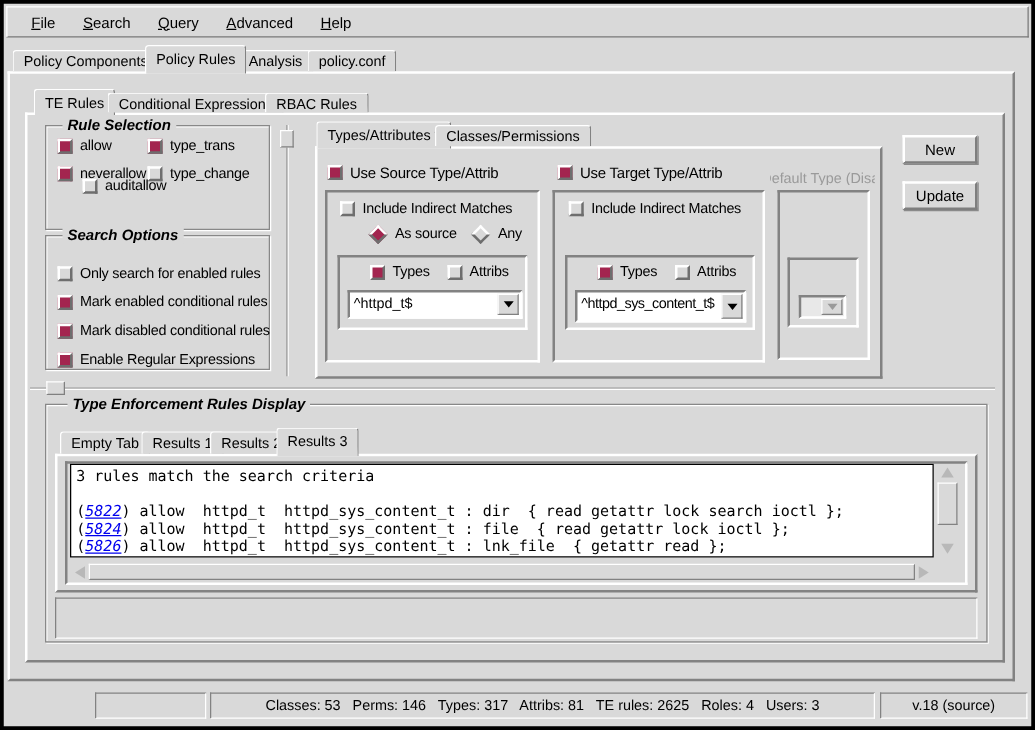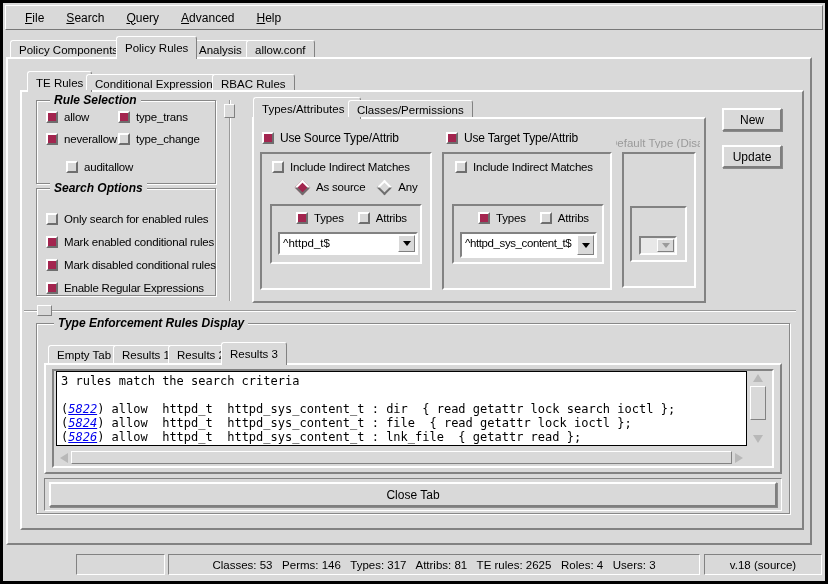"allow.conf" div.tab { text: allow.conf -> policy.conf }
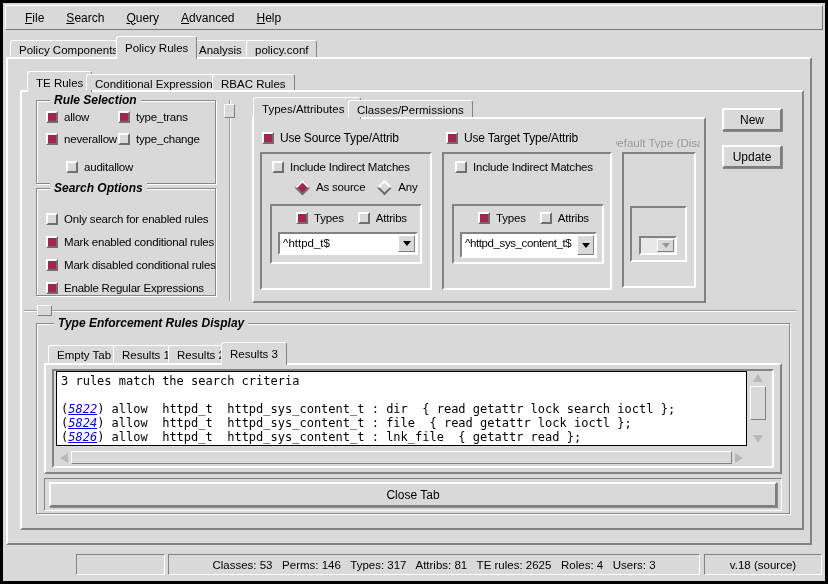"auditallow" div.ckrow { top: 160px -> 142px }
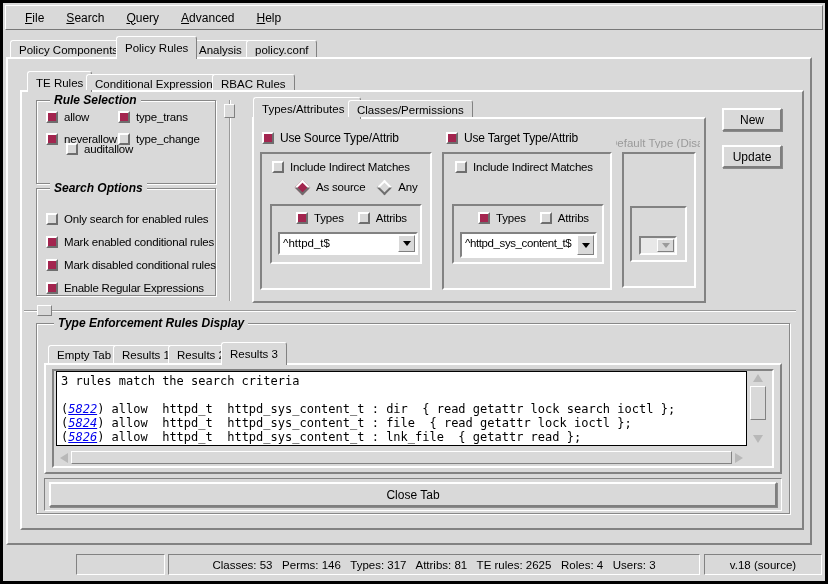"Close Tab" div.abs { html: <div>Close Tab</div> -> none }
